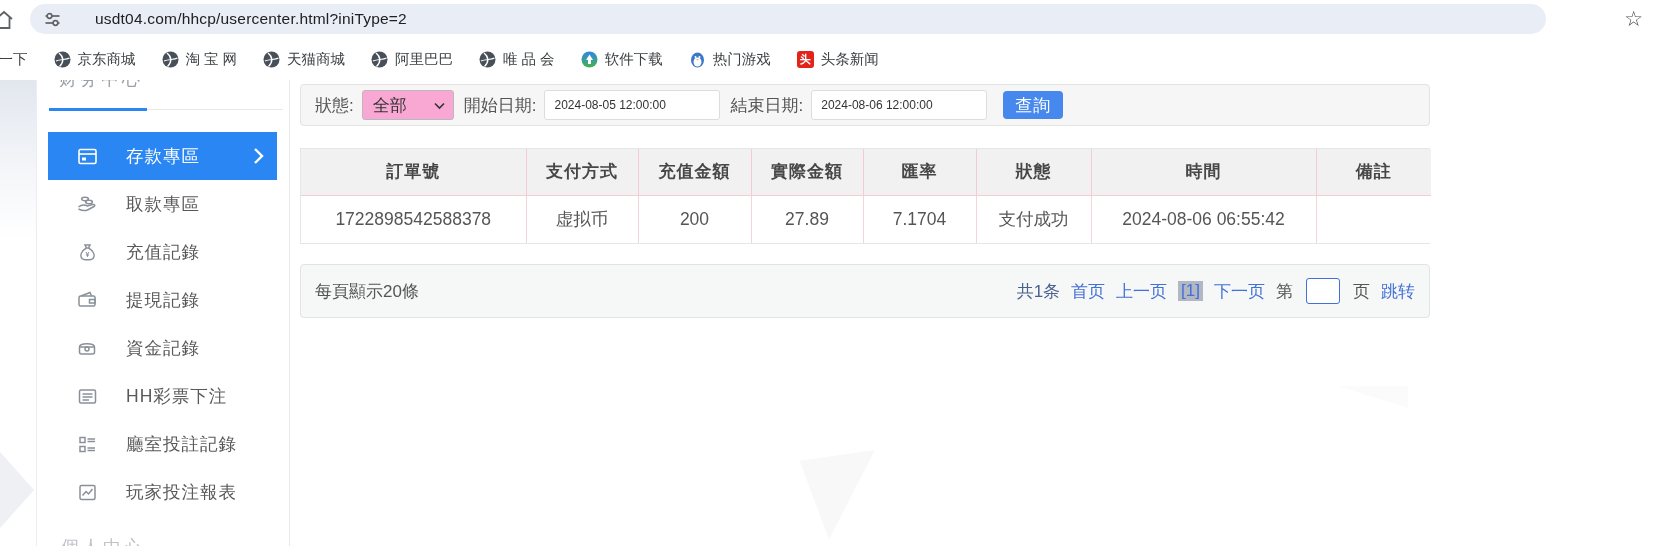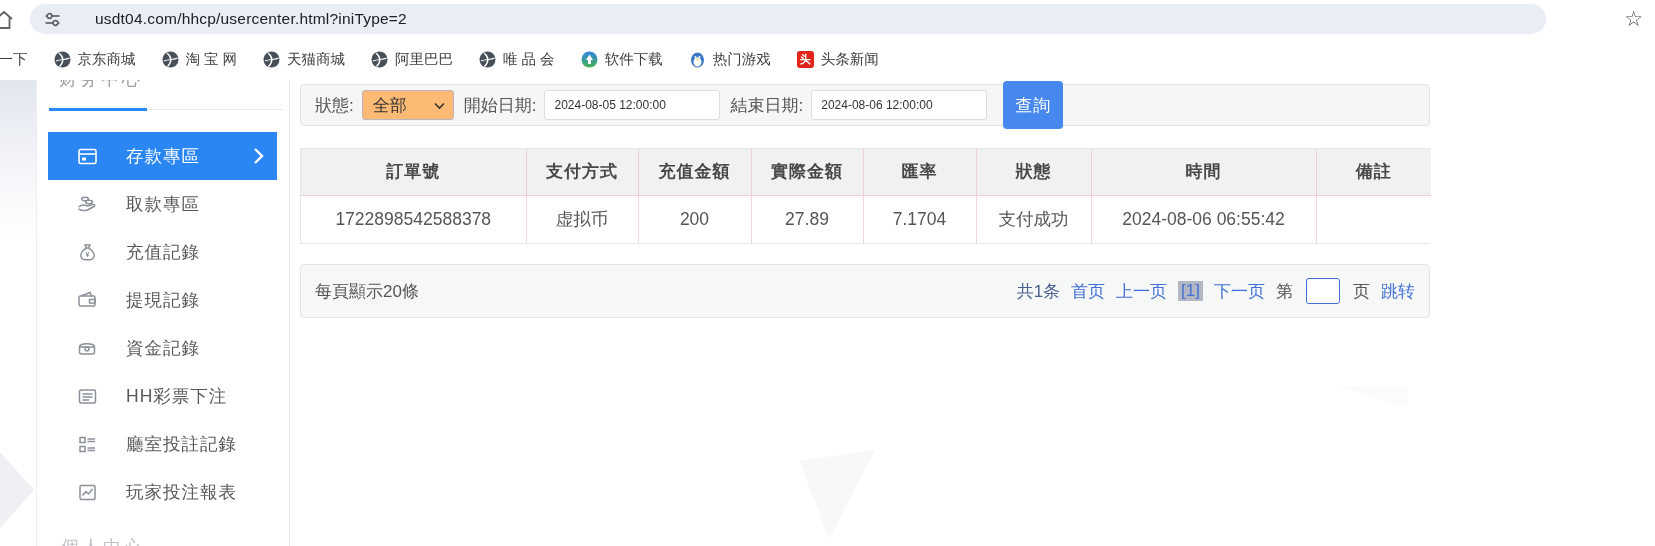"全部" .select { background: #fdba74 -> #f9a8d4 }
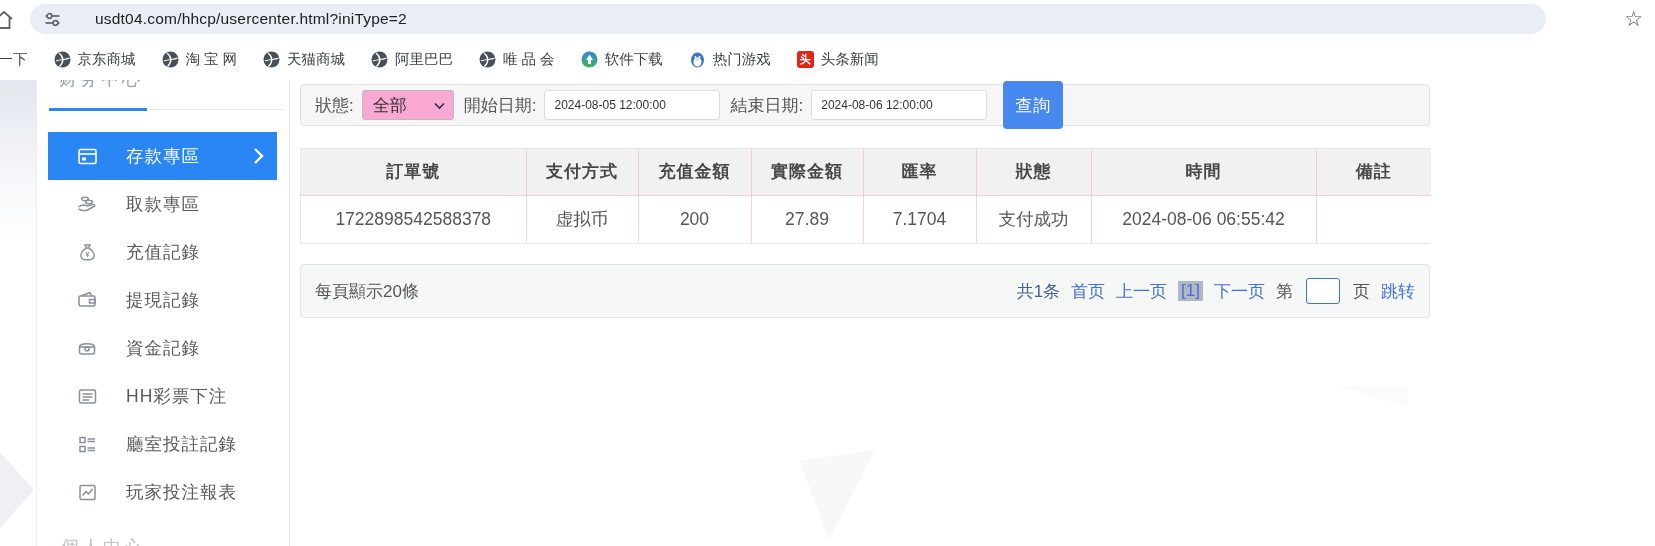"查詢" .btn-search { height: 48px -> 28px }
